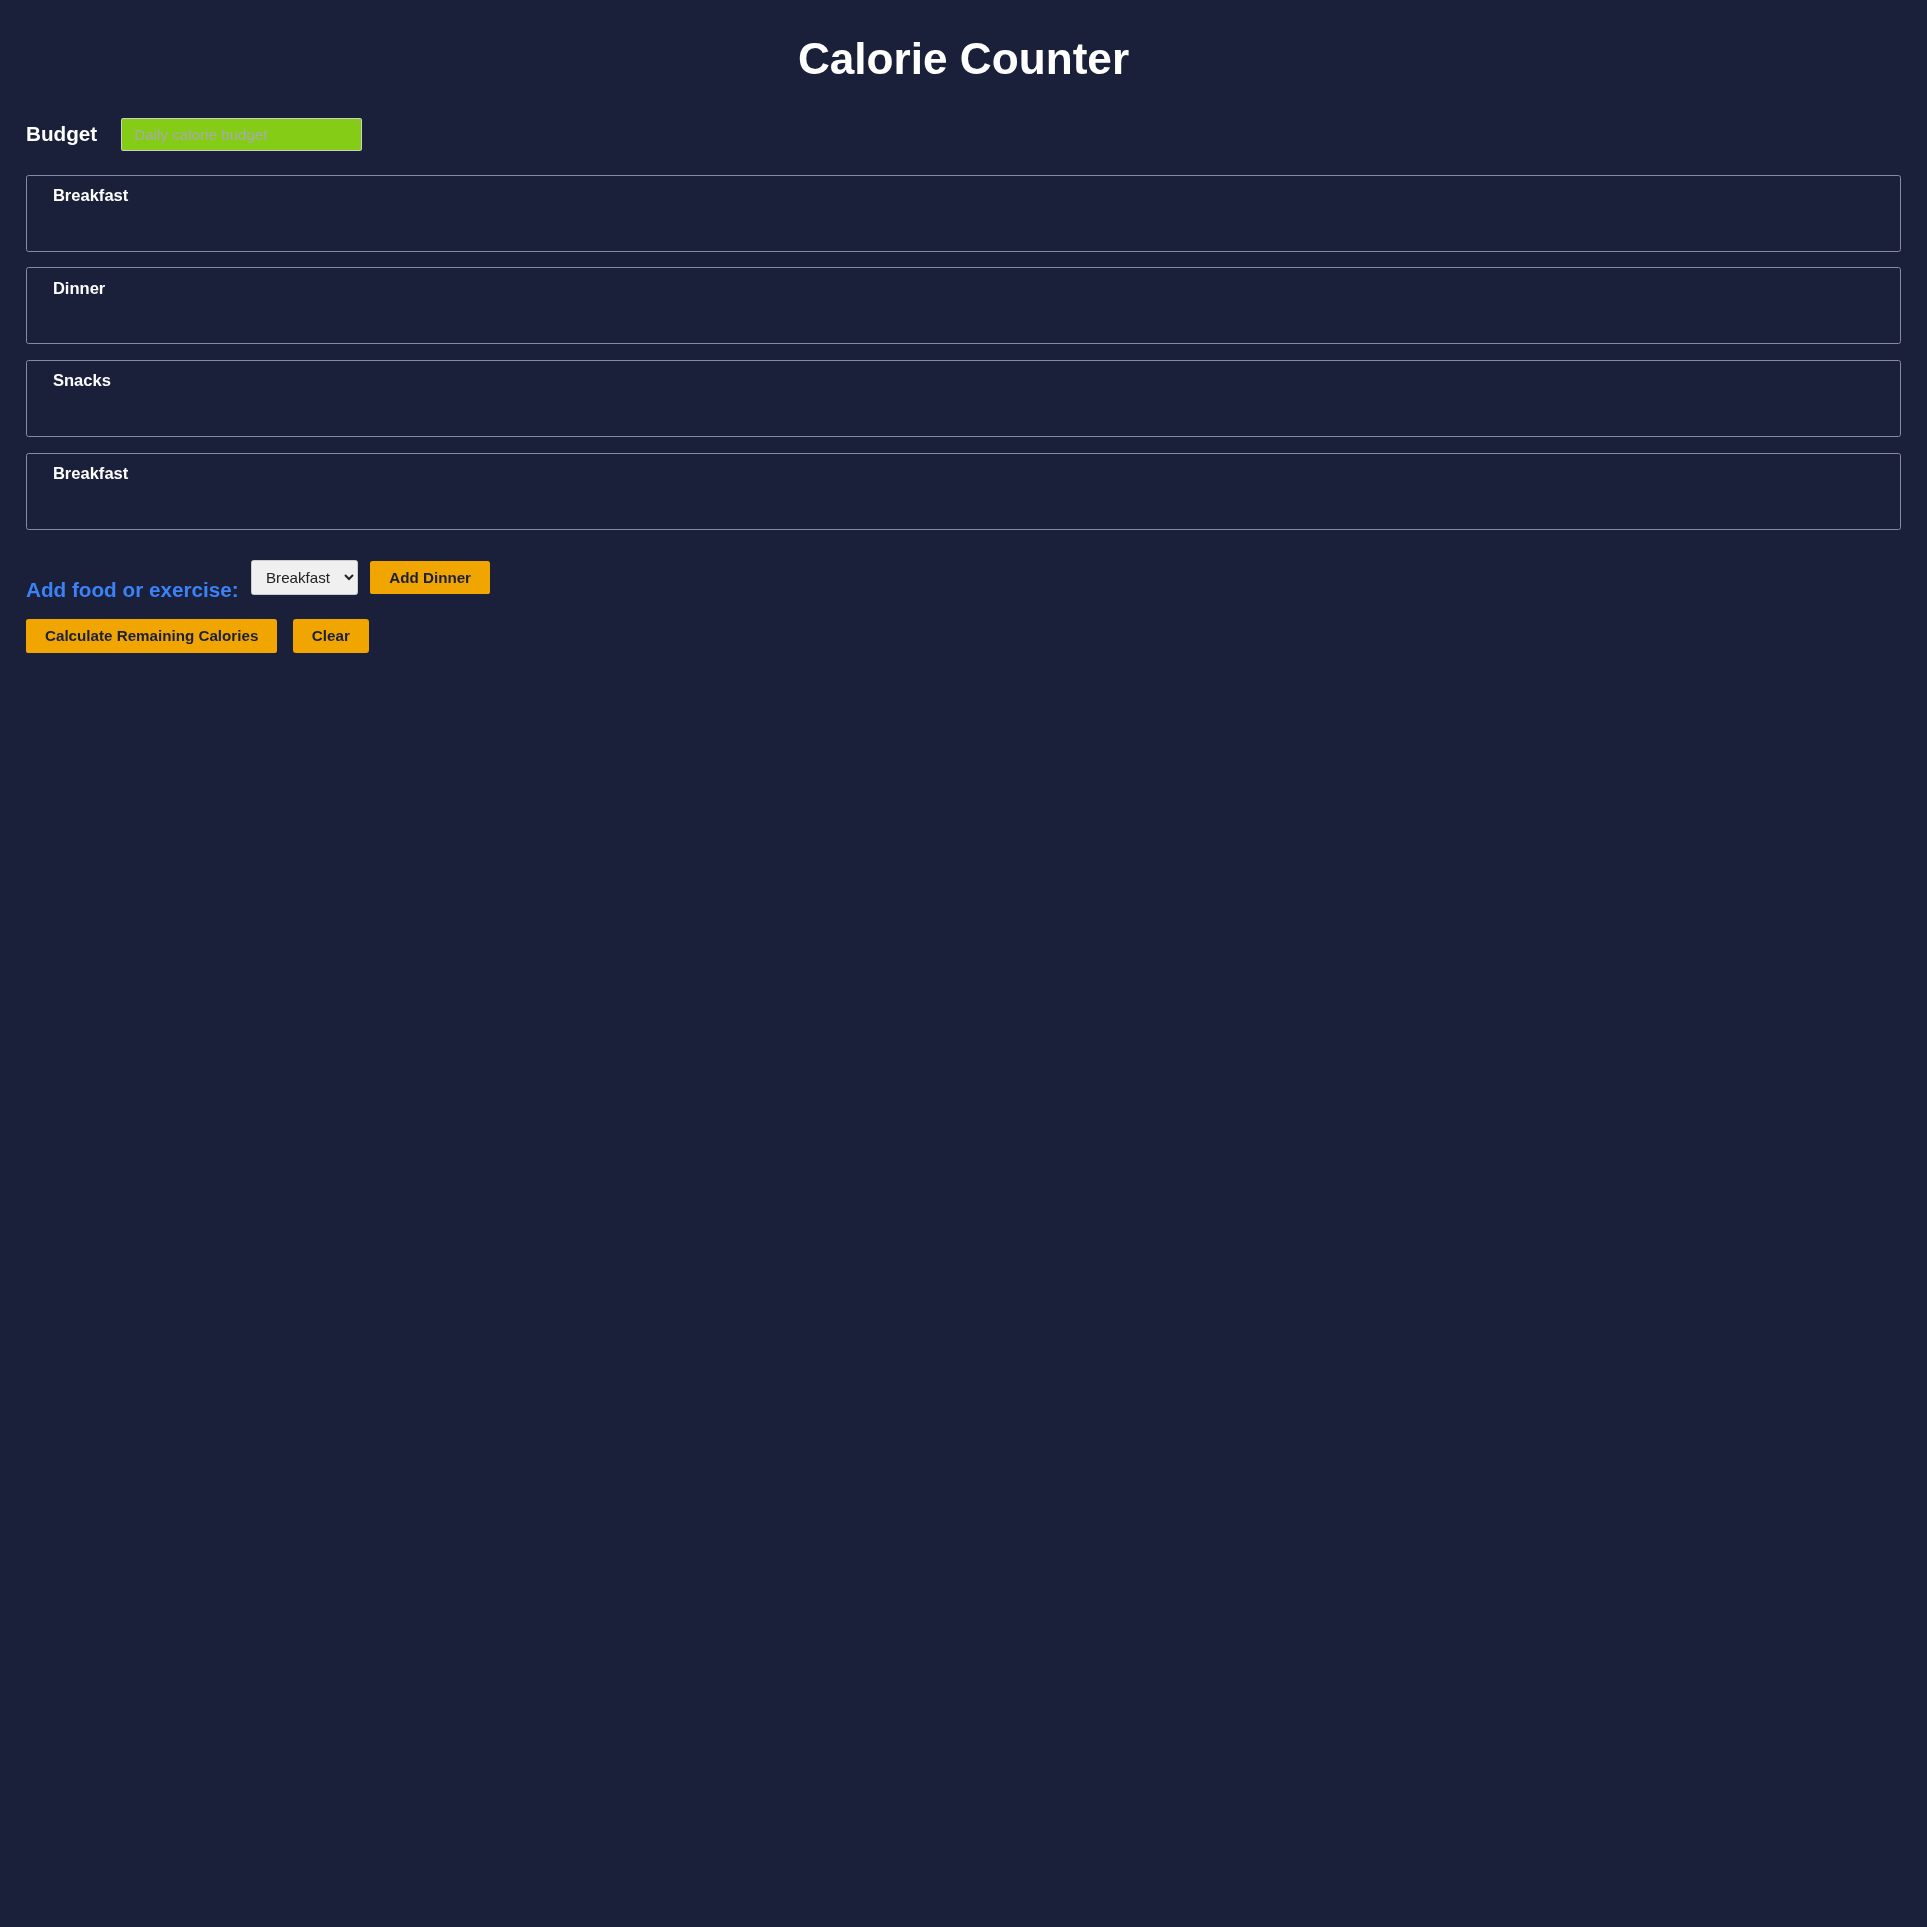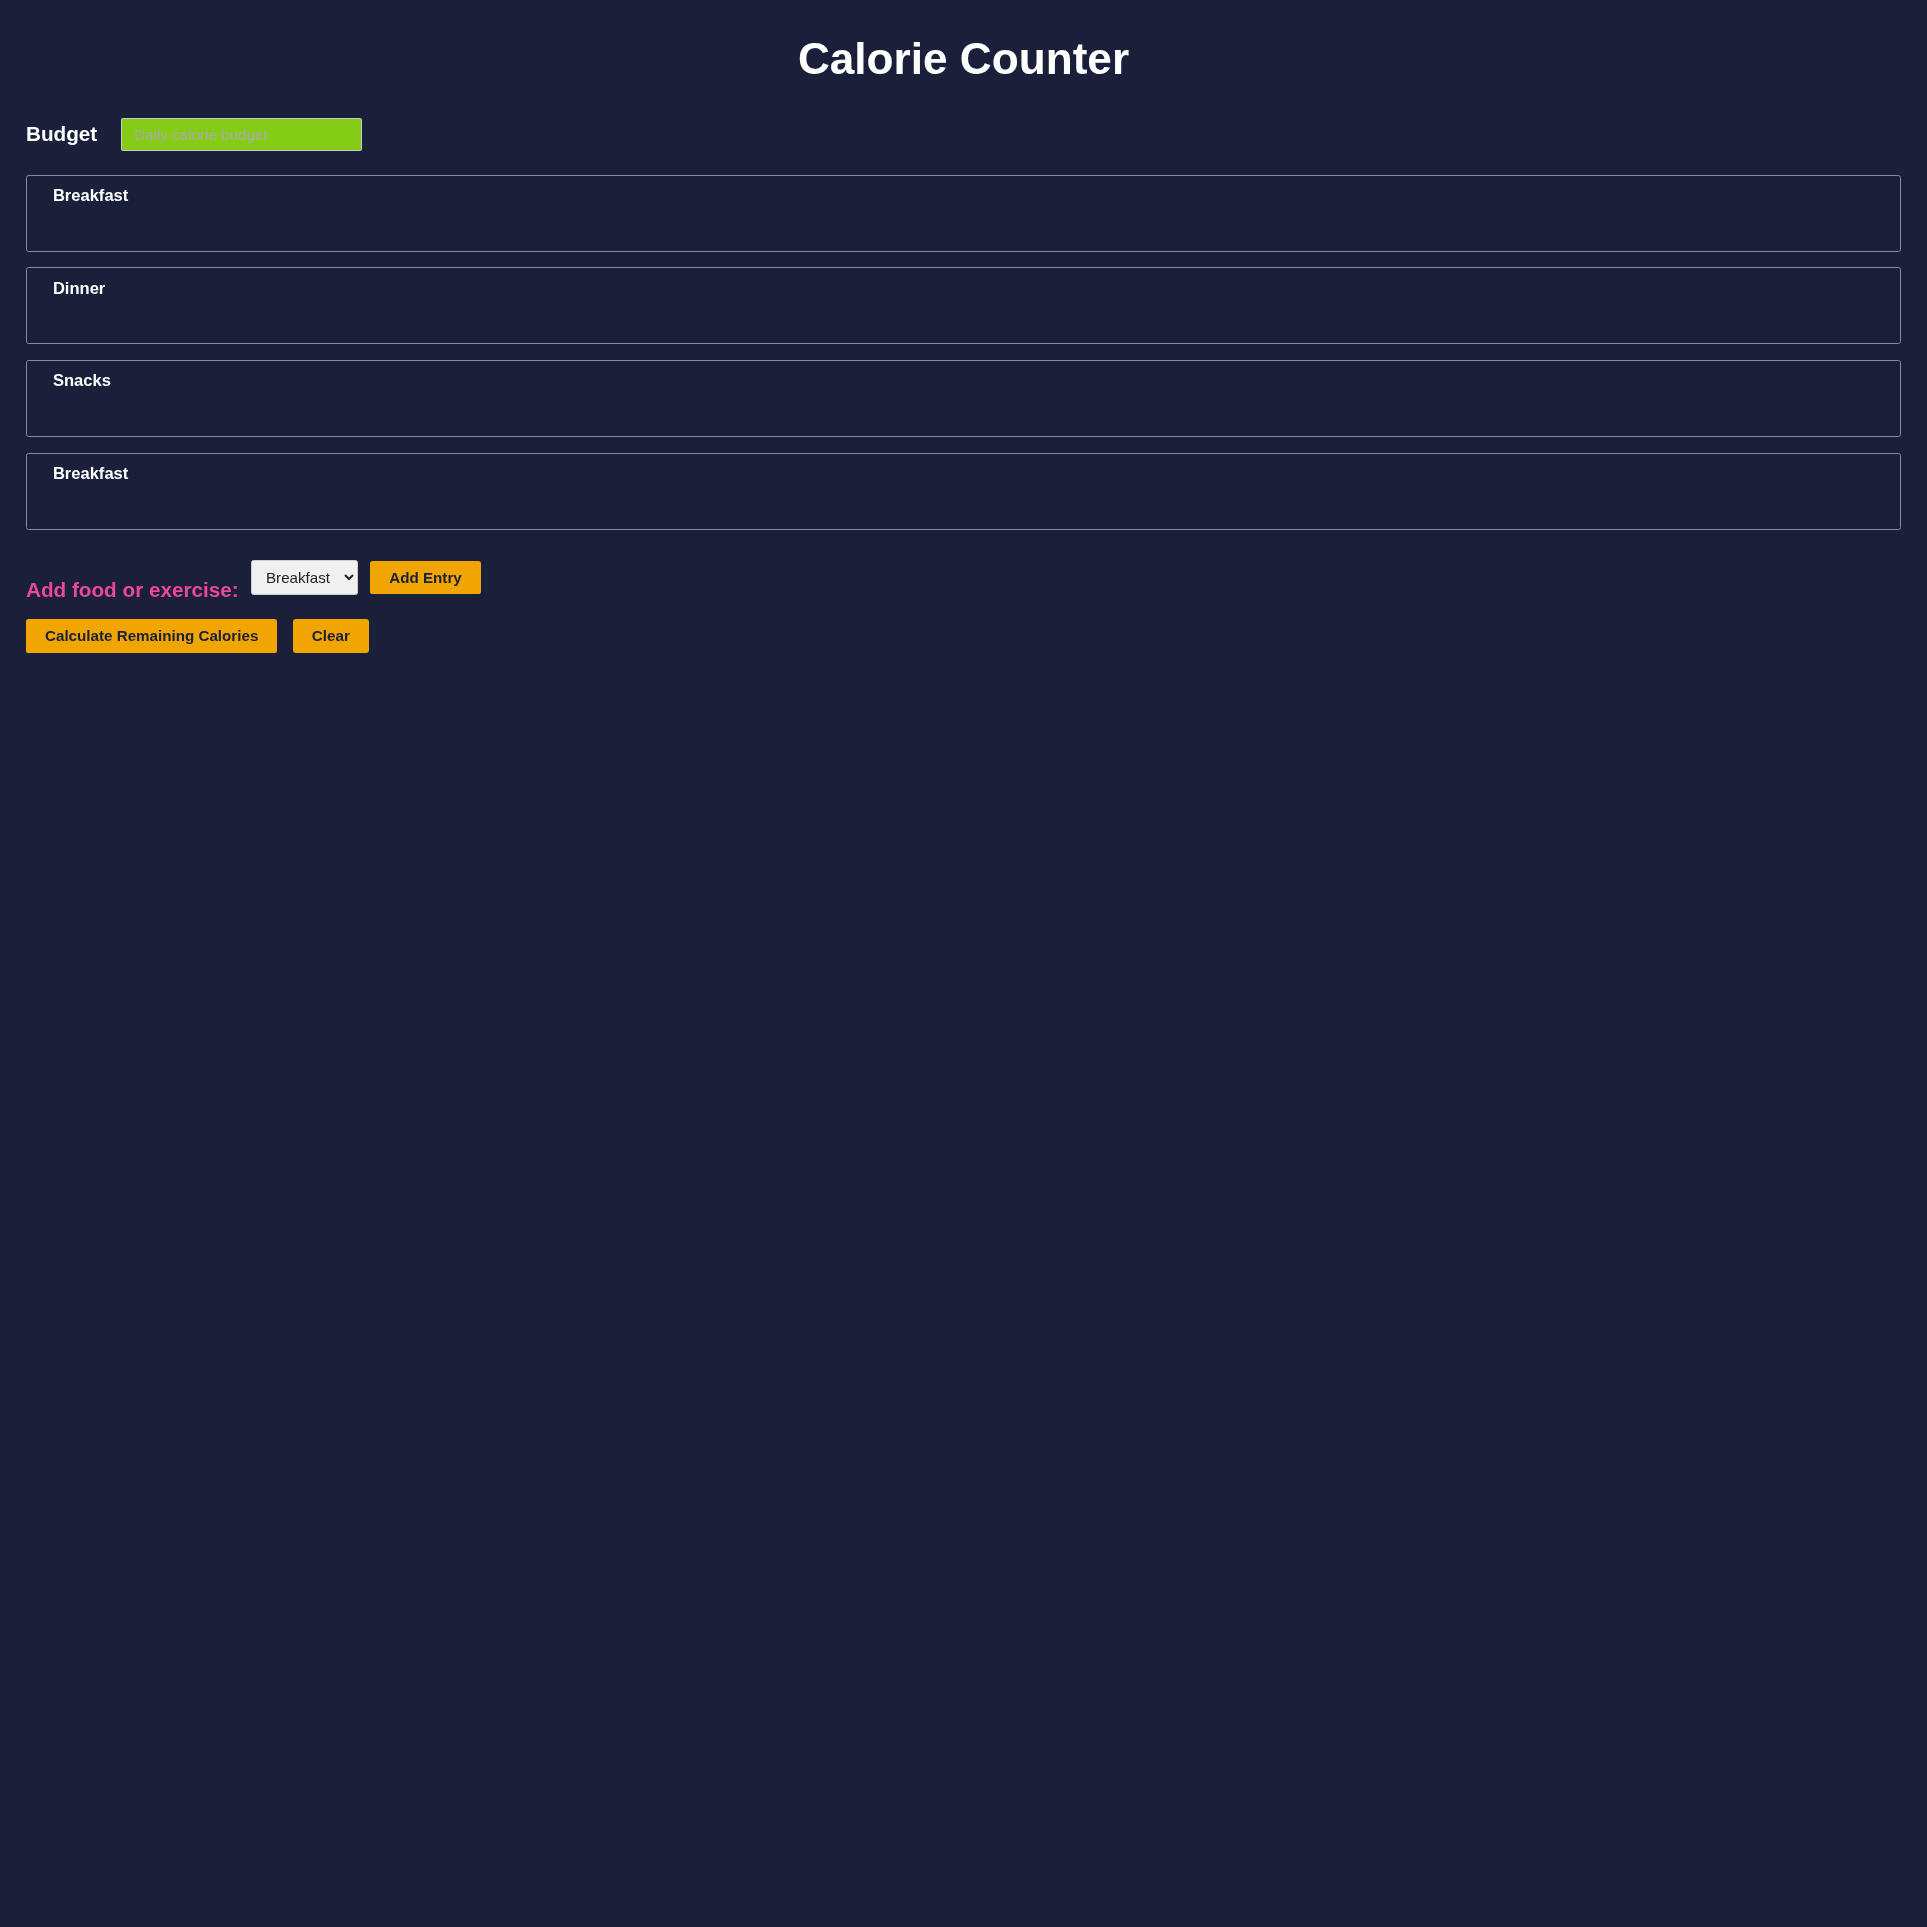"Add food or exercise:" .add-food-label { color: #ec4899 -> #3b82f6 }
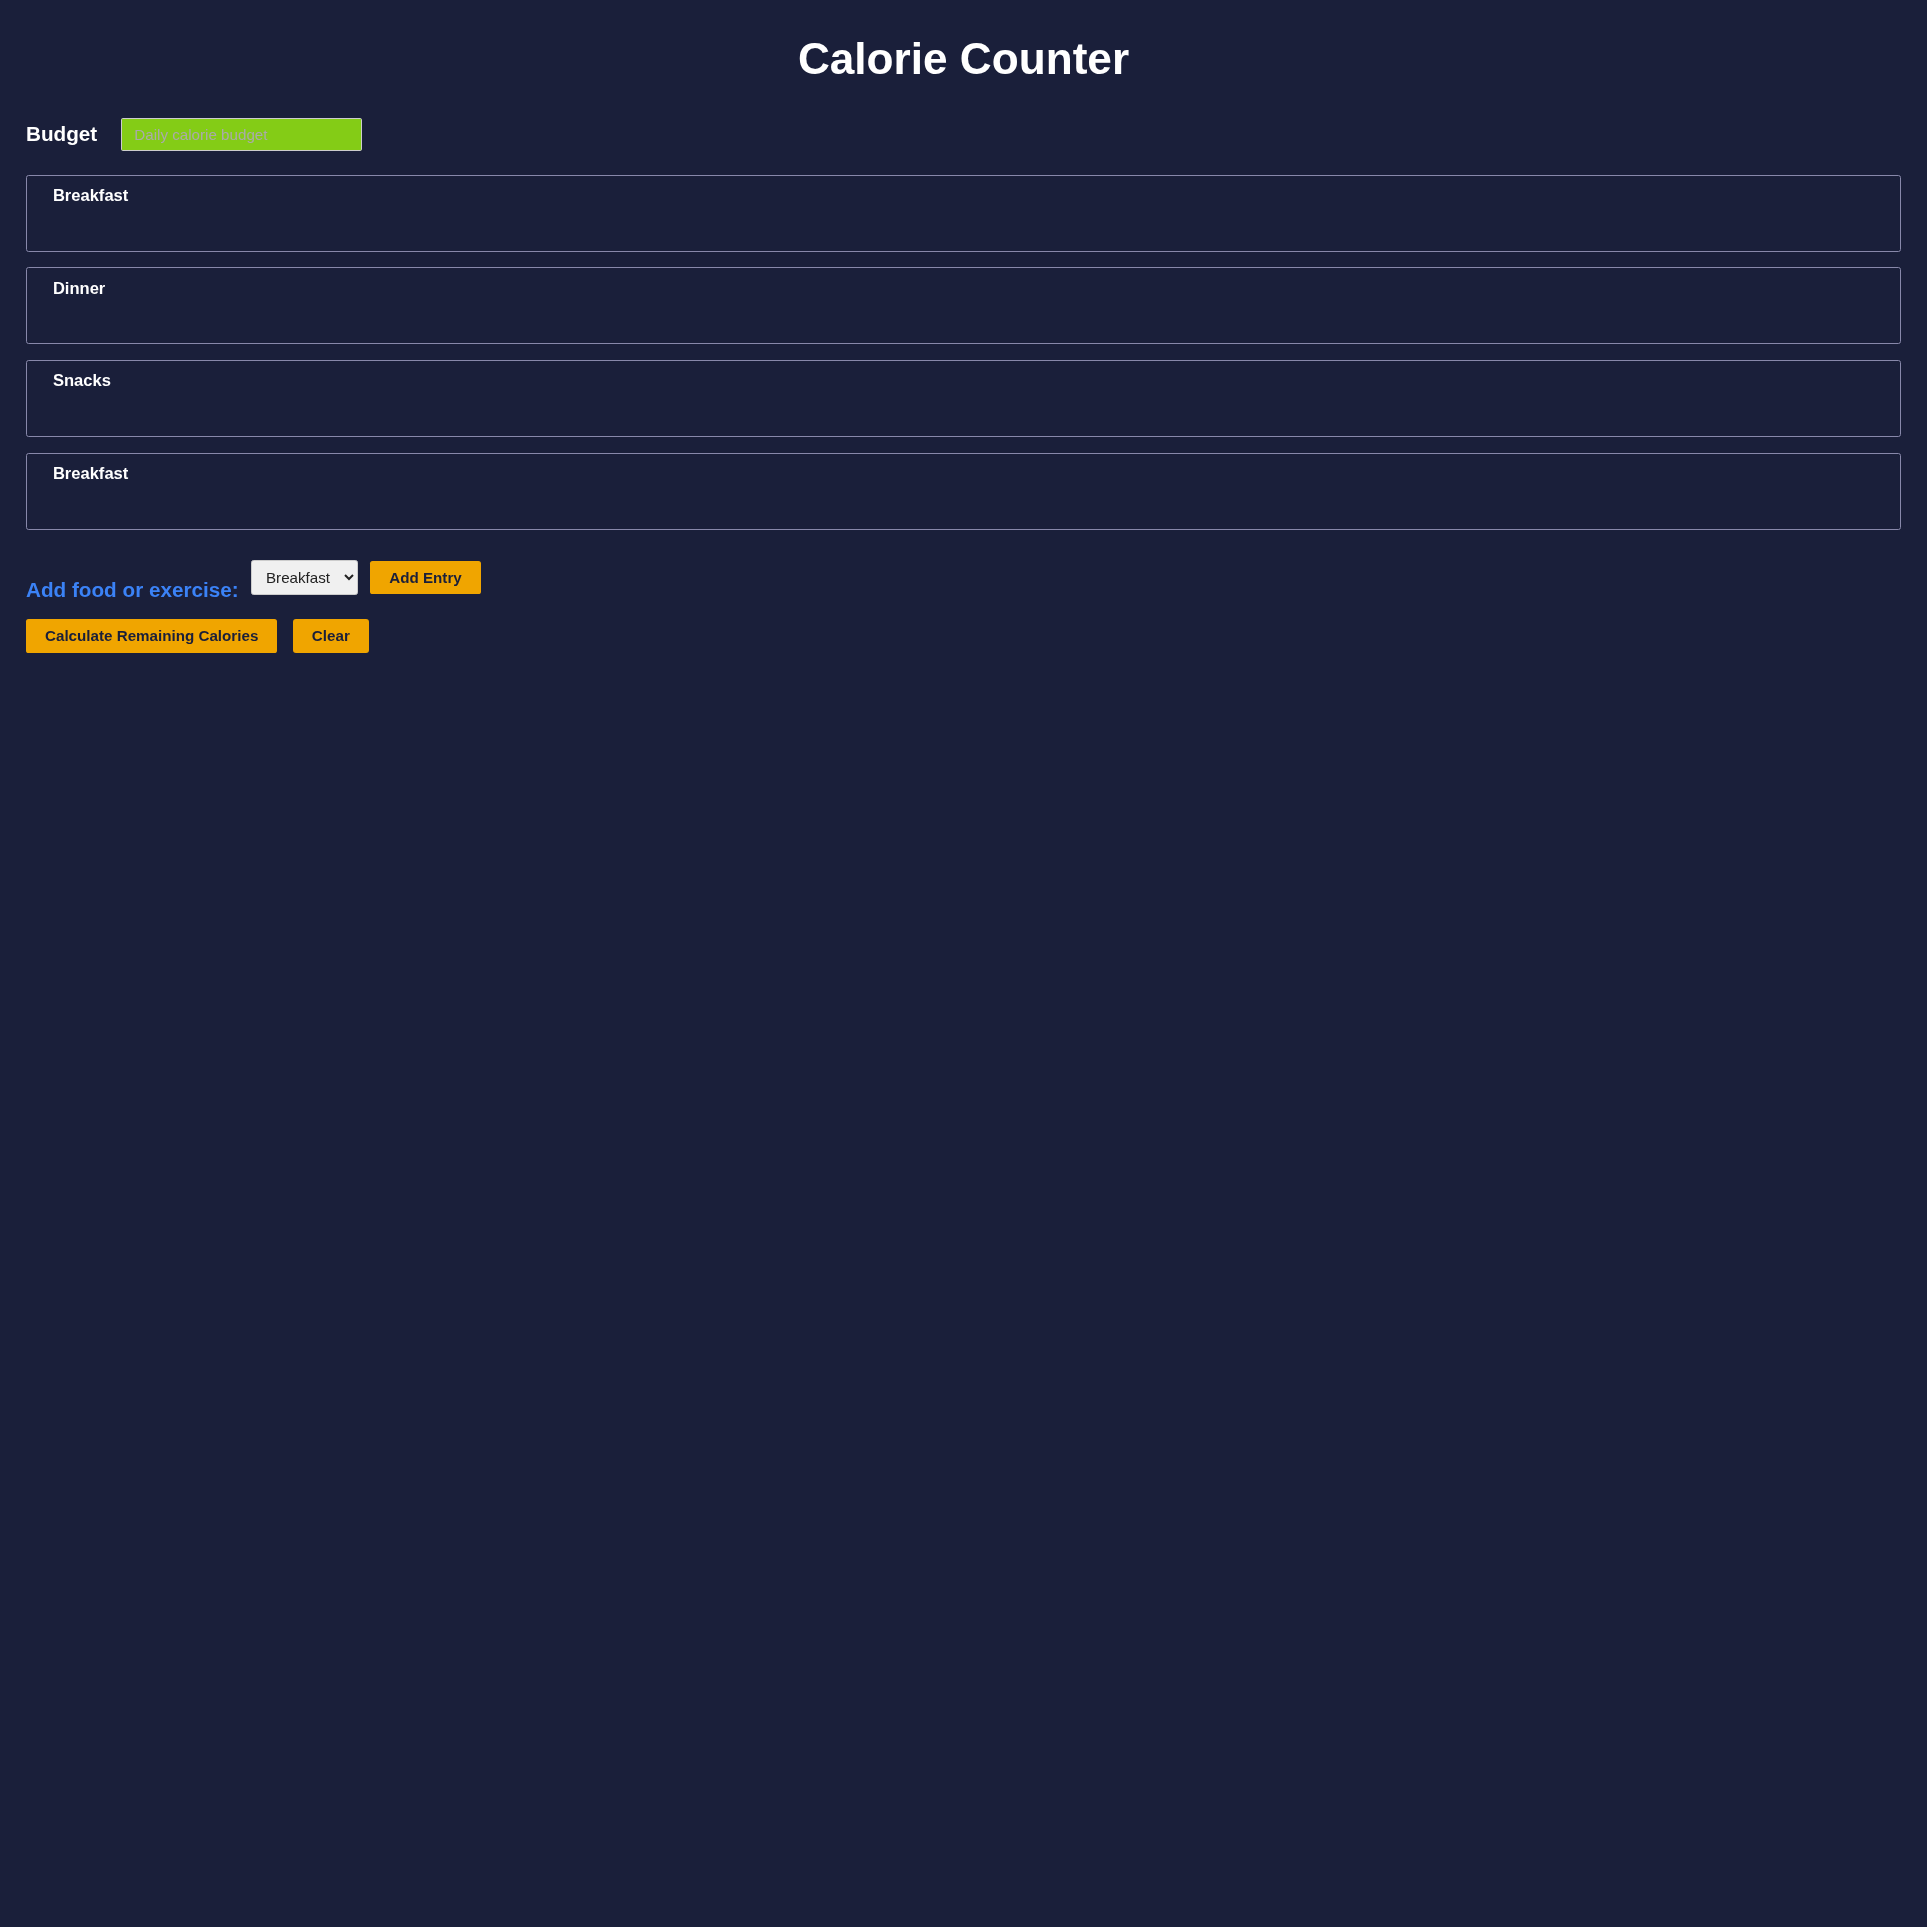"Add Entry" button.btn-add-entry { text: Entry -> Dinner }
